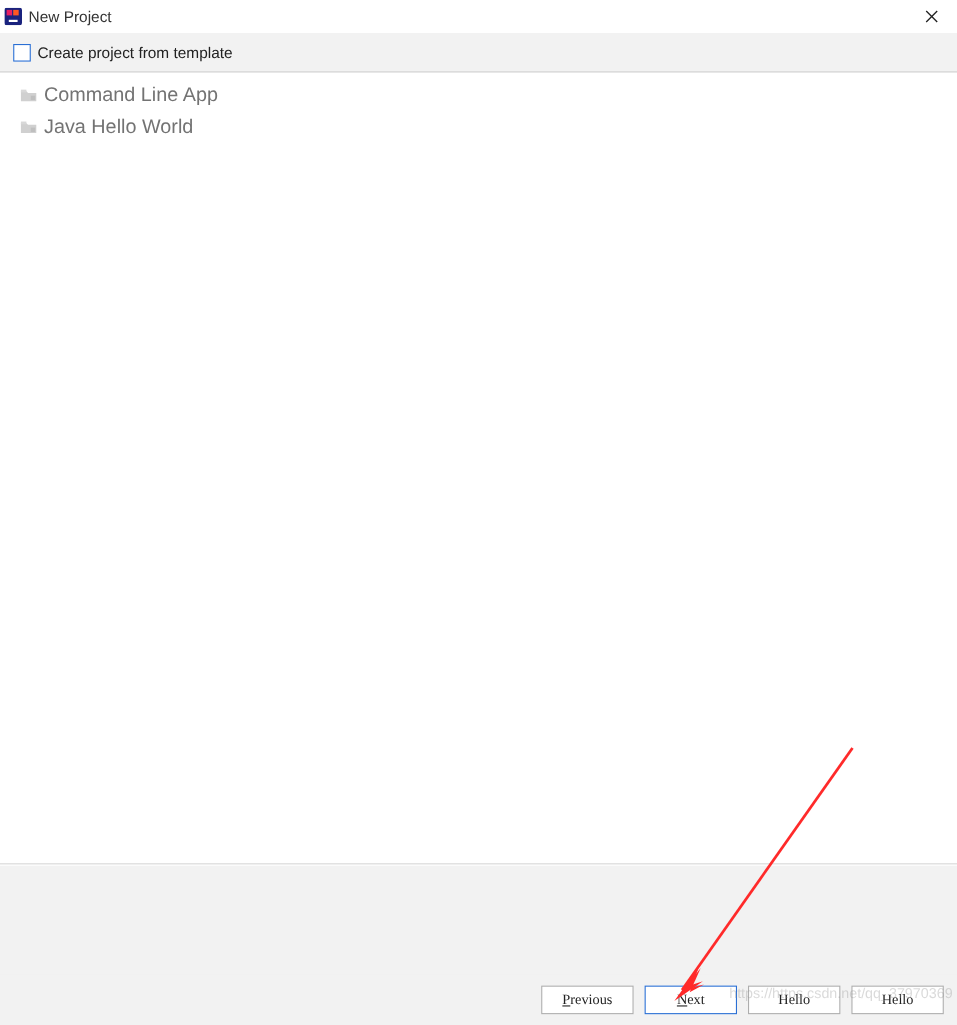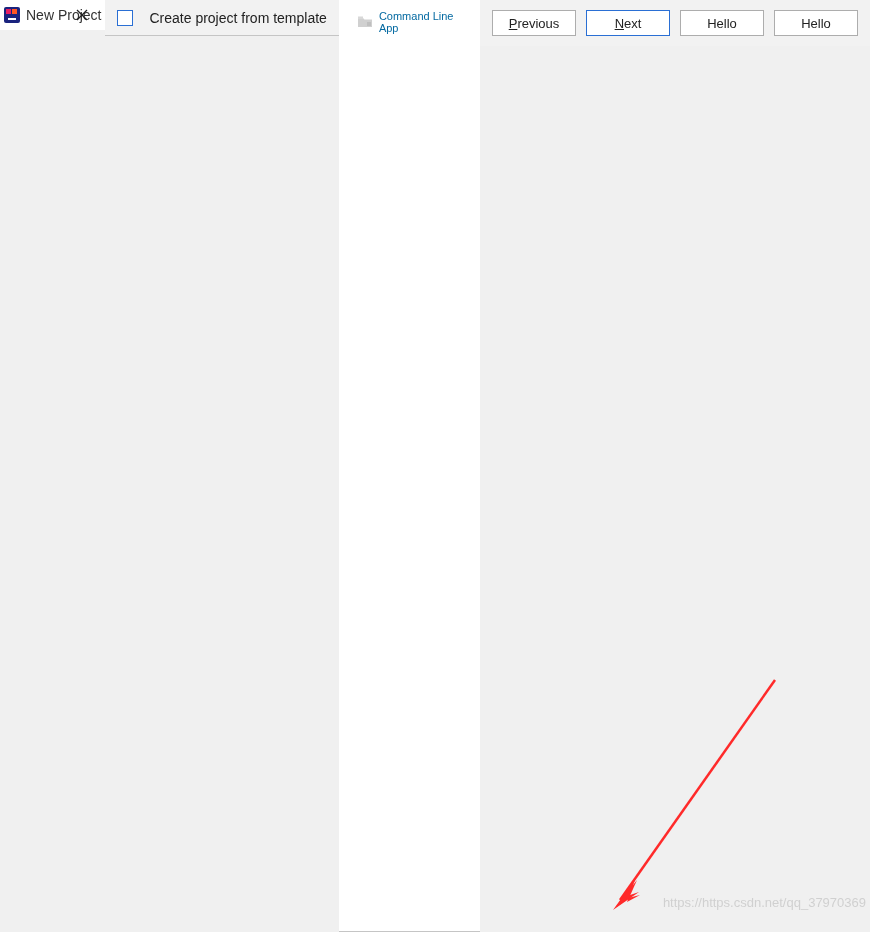"New Project" .window { flex-direction: row -> column }
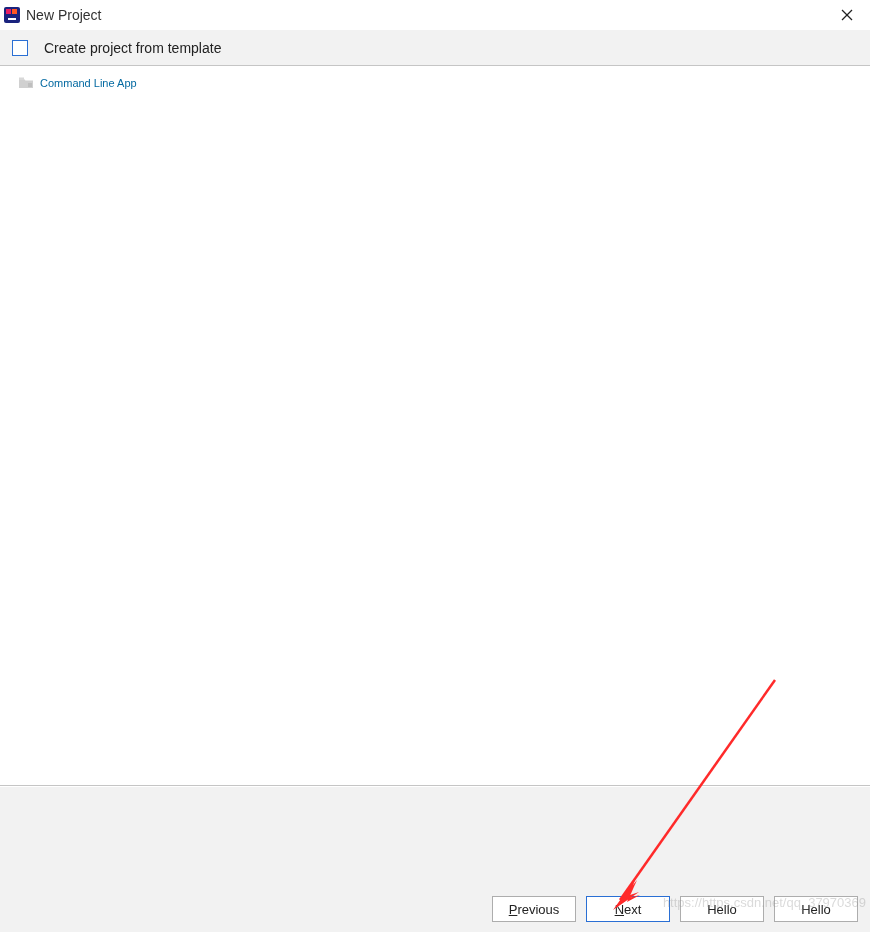"Create project from template" .checkbox-row { gap: 10px -> none }
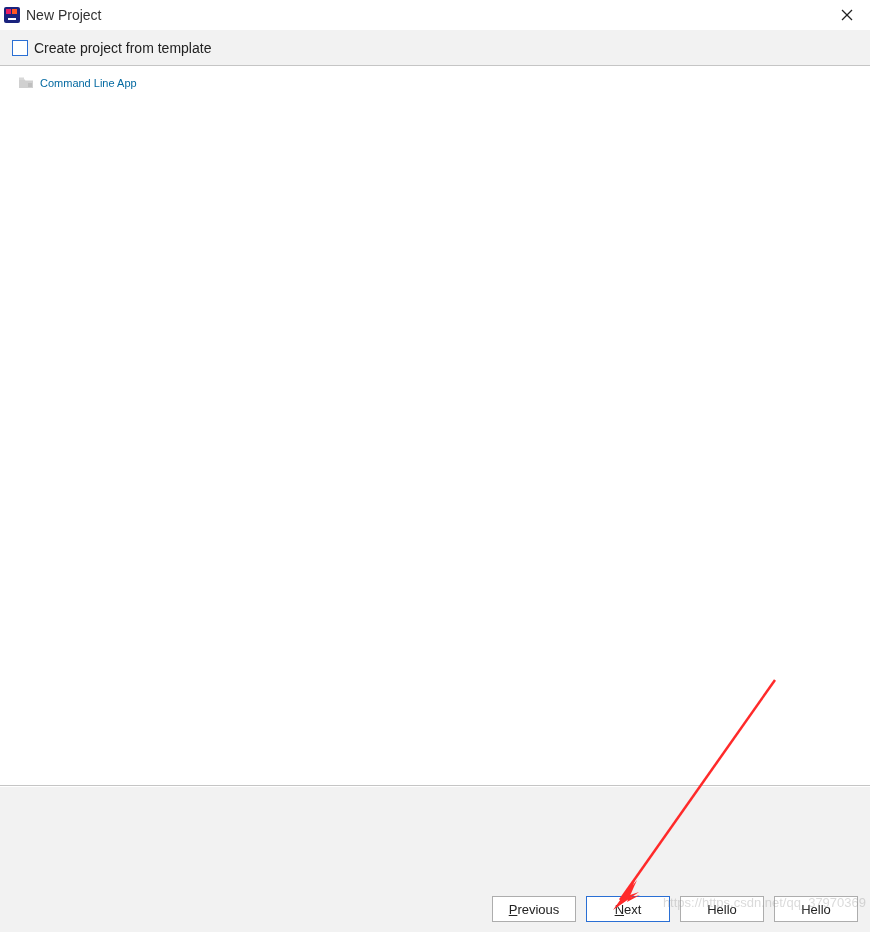"Command Line App" .template-item { color: #0369a1 -> #737373; font-size: 11px -> 18px }
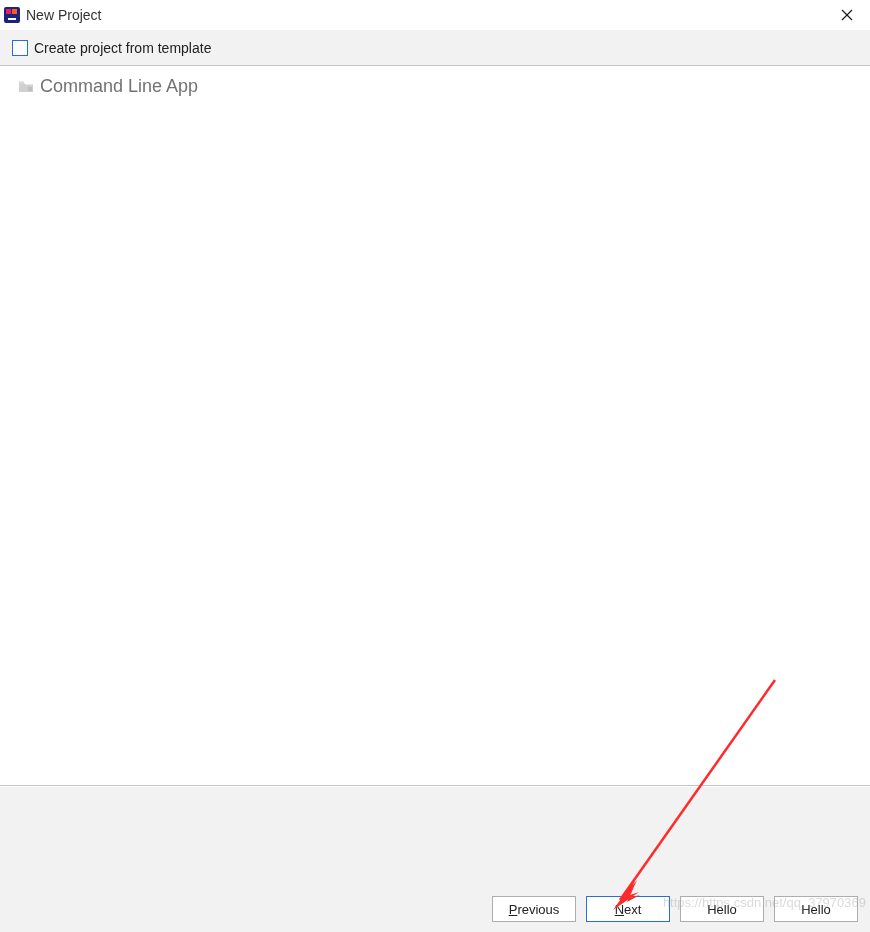"Java Hello World" div.template-item { html: none -> <div> <span> <svg> <path></path> <rect></rect> <rect></rect> </svg> </span> <span>Java Hello World</span> </div> }
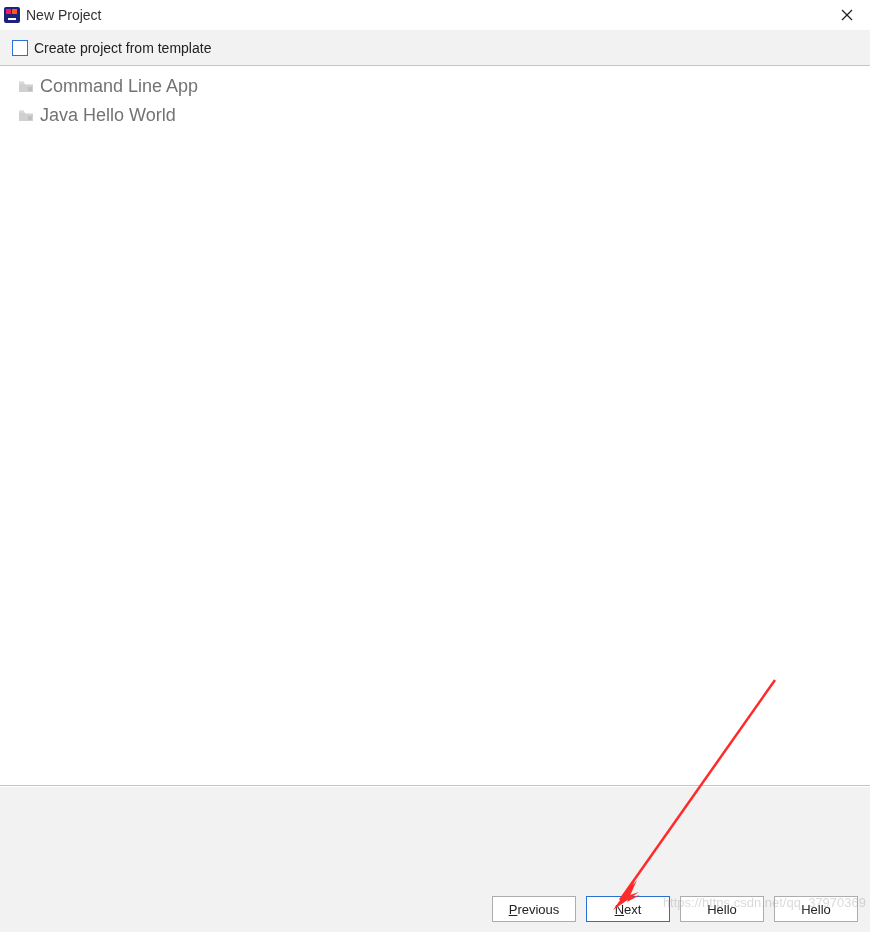"Previous" .btn { font-family: none -> Liberation Serif, serif }
